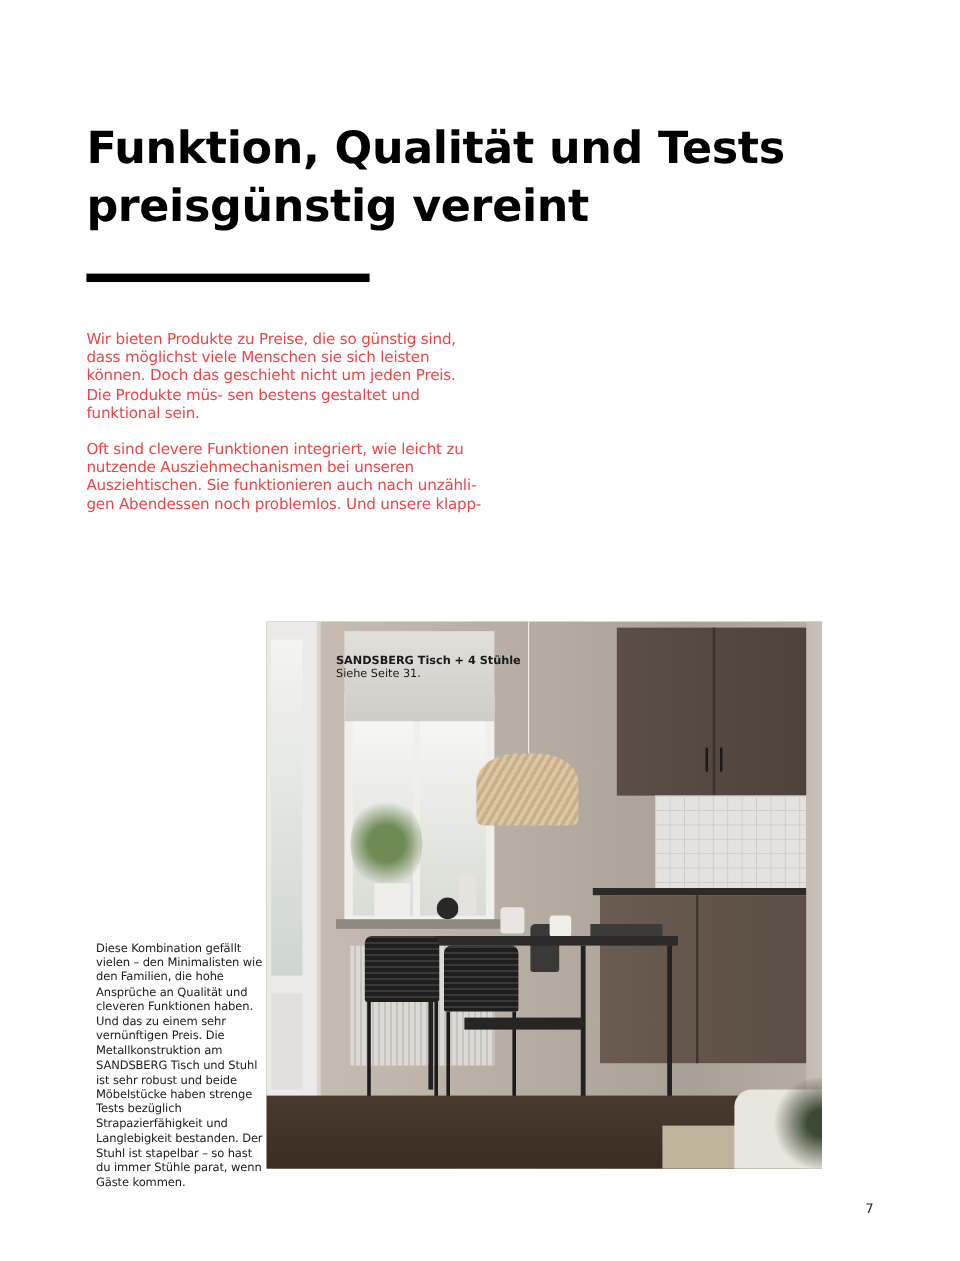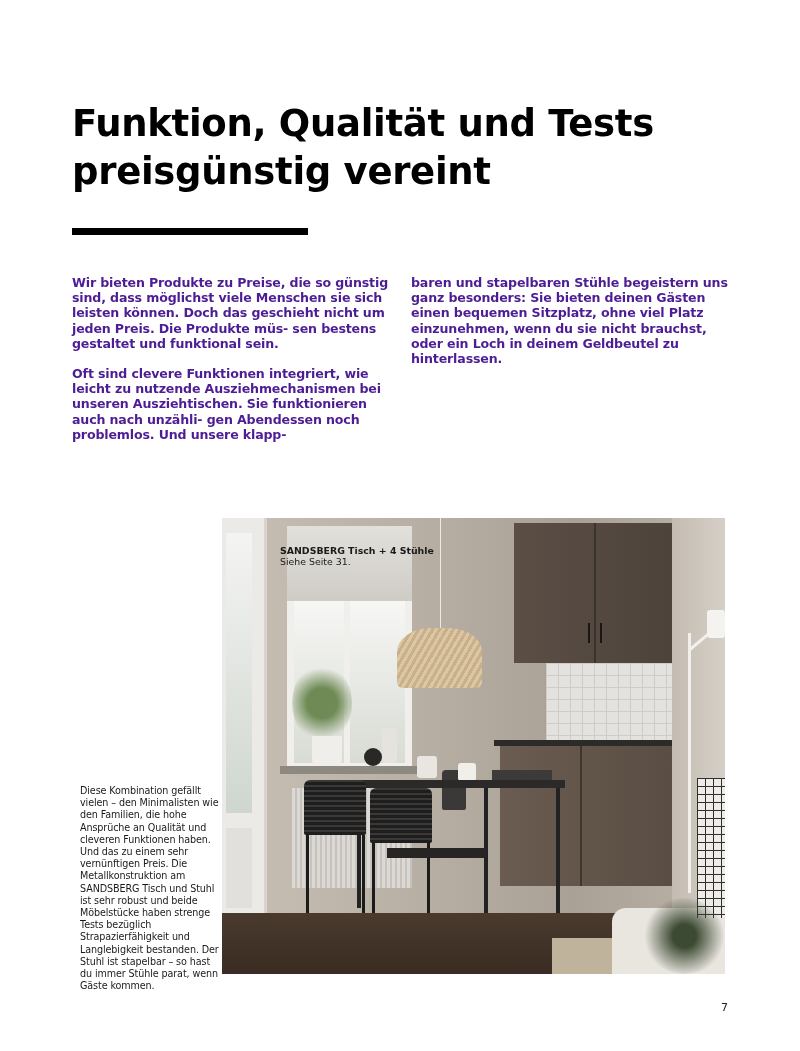"Wir bieten Produkte zu Preise," .col { color: #4c1d95 -> #ef4444; font-weight: bold -> none }
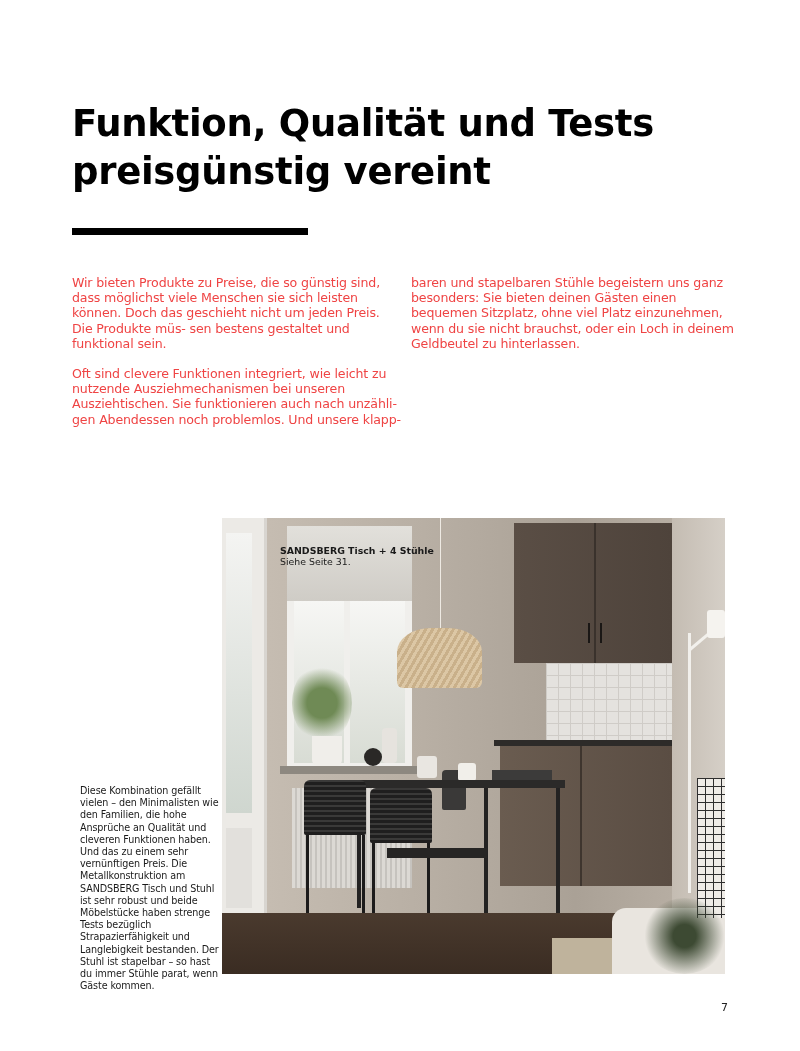"baren und stapelbaren Stühle begeistern" p { html: <p>baren und stapelbaren Stühle begeistern uns ganz besonders: Sie bieten deinen Gästen einen bequemen Sitzplatz, ohne viel Platz einzunehmen, wenn du sie nicht brauchst, oder ein Loch in deinem Geldbeutel zu hinterlassen.</p> -> none }
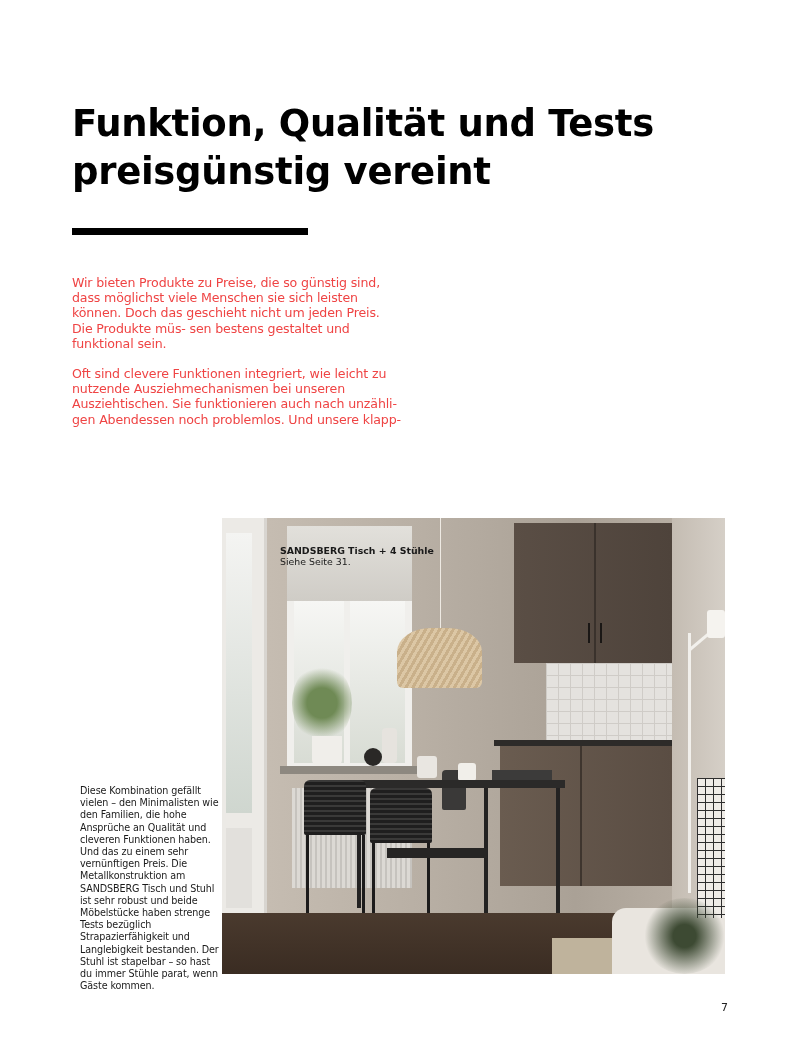"SANDSBERG Tisch + 4 Stühle" .photo { width: 503px -> 463px }
